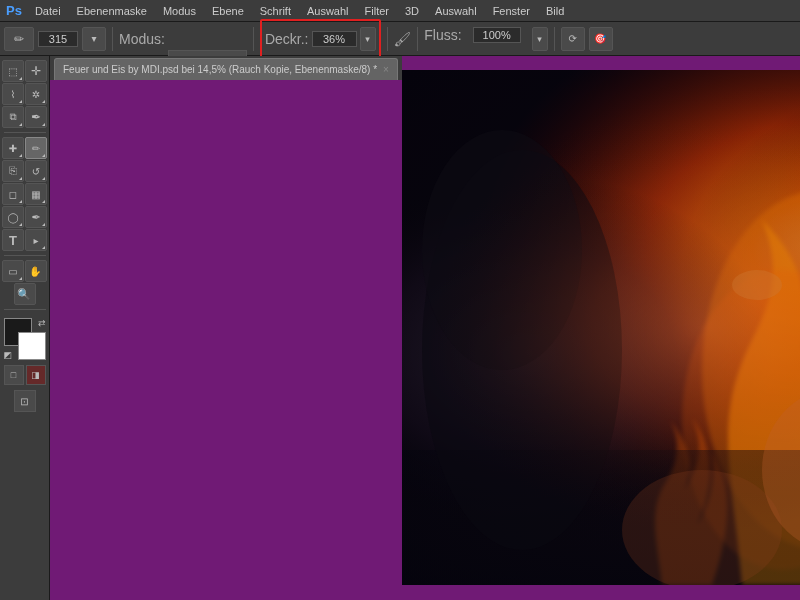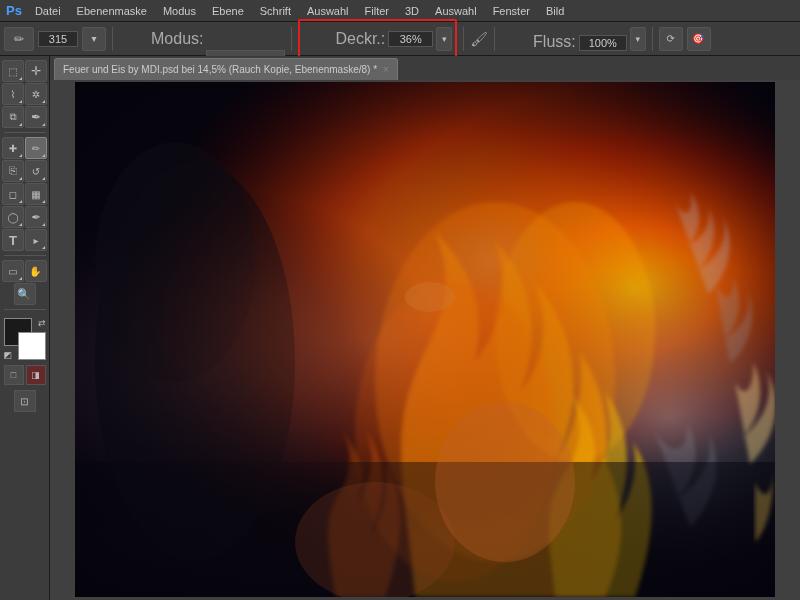"Modus:" .toolbar-label { font-size: 16px -> 14px; margin-left: 32px -> none }
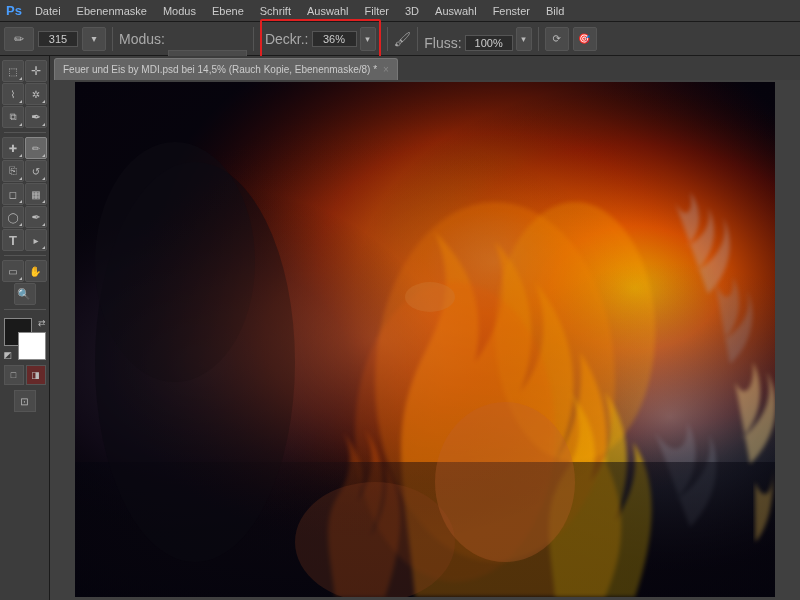"Fluss:" .fluss-group { align-items: flex-end -> flex-start; gap: 3px -> 11px }
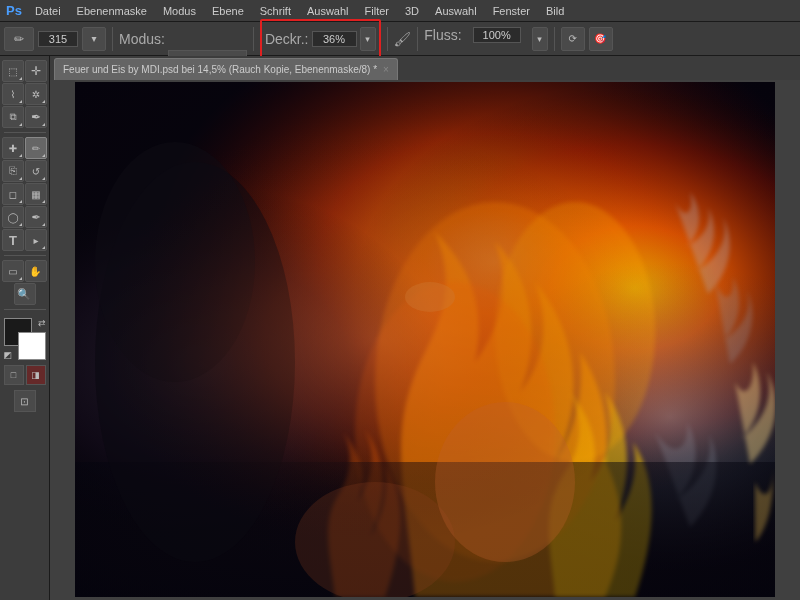"Feuer und Eis by MDI.psd" #canvas-area { background: #404040 -> #701a75; flex-direction: column -> row }
